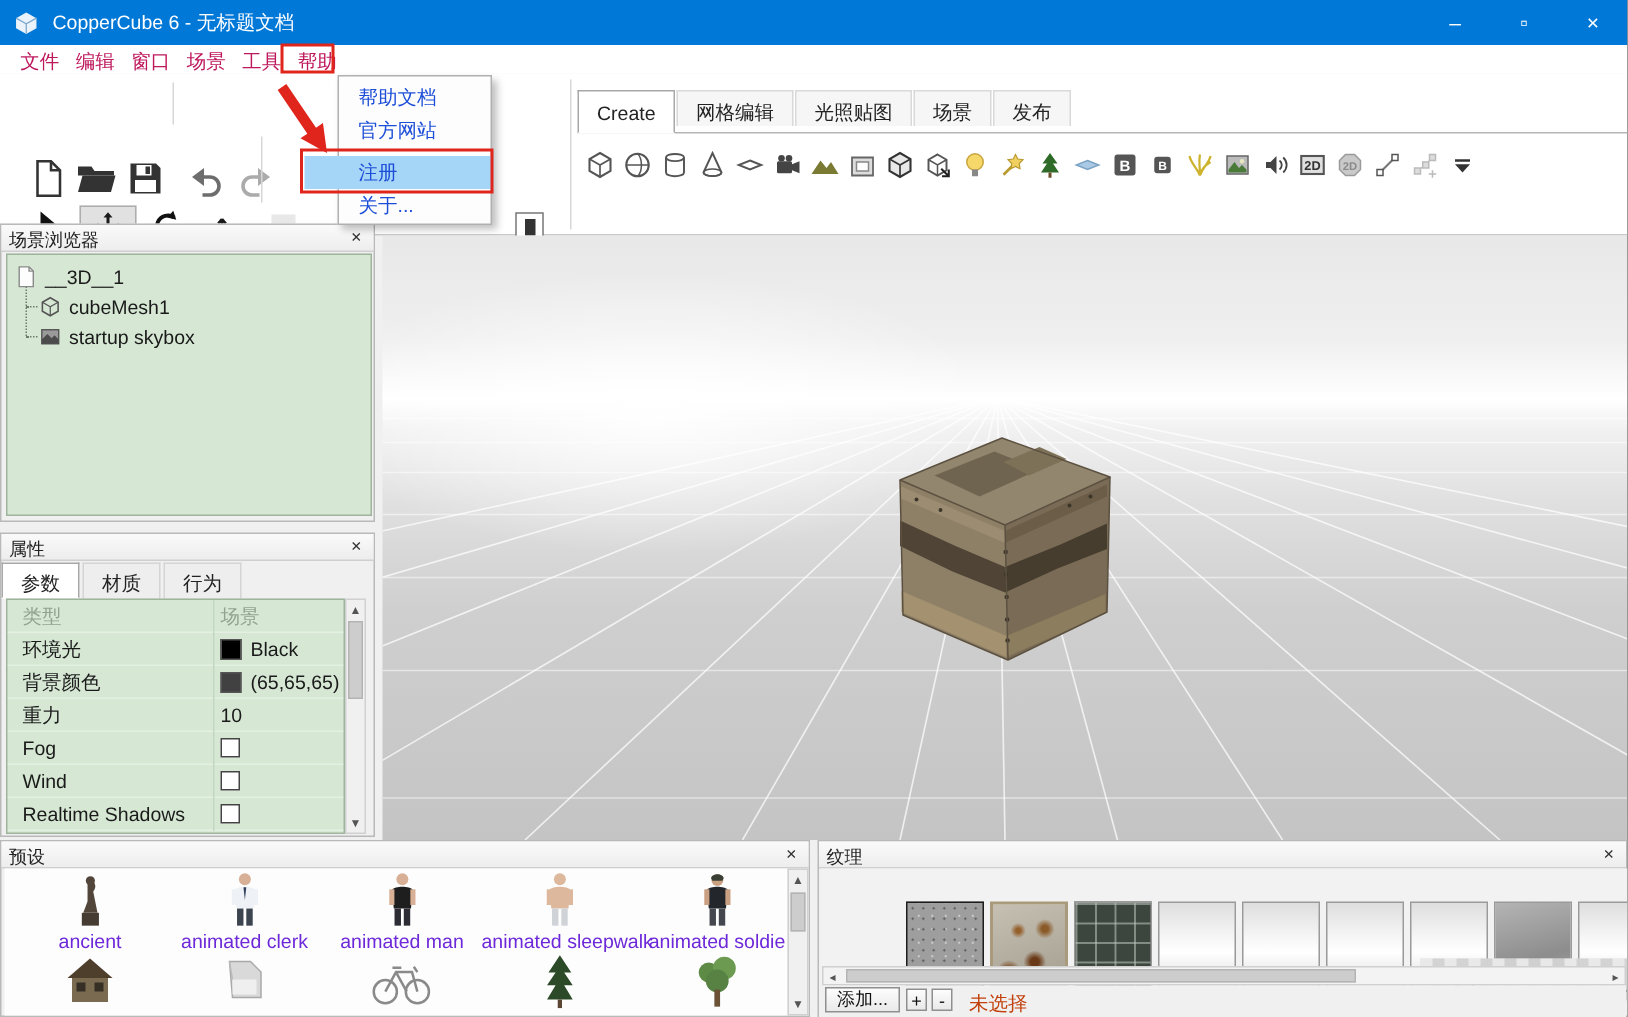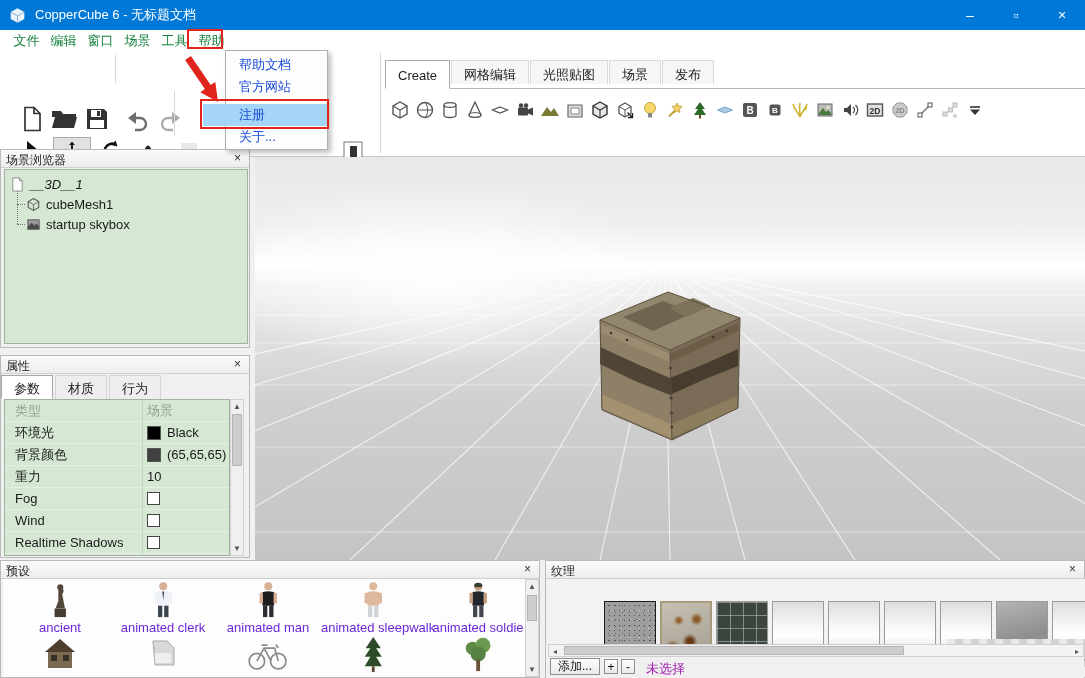"文件" .menubar { color: #15803d -> #be185d }
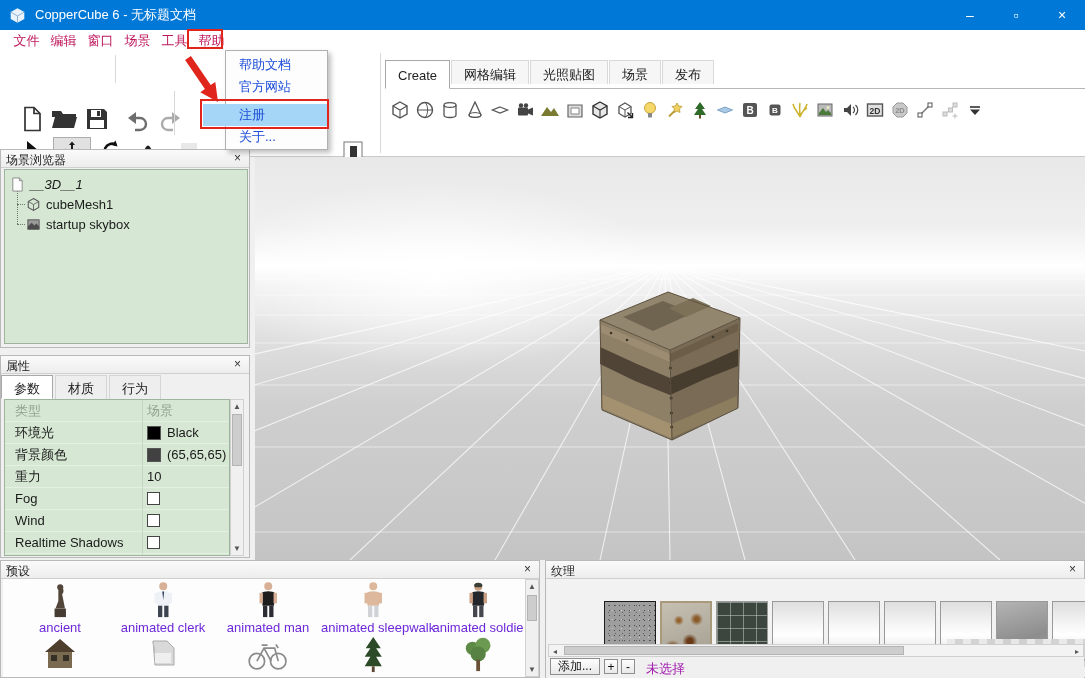"__3D__1" div.tree-item { font-style: italic -> none }
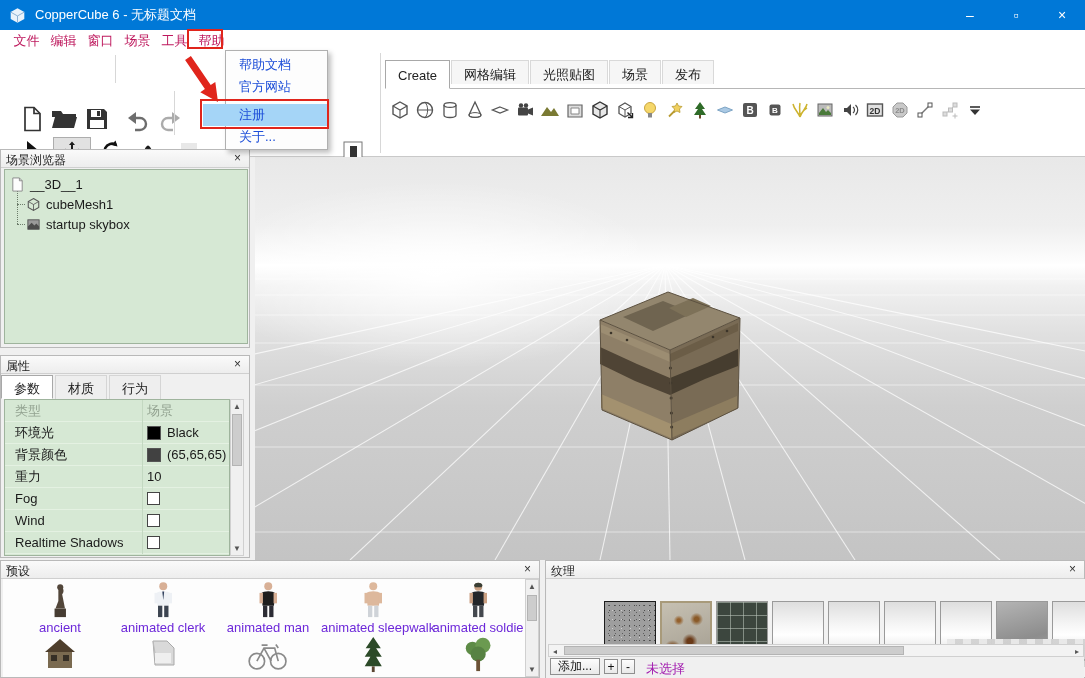"未选择" div.abs { color: #a21caf -> #c2410c }
